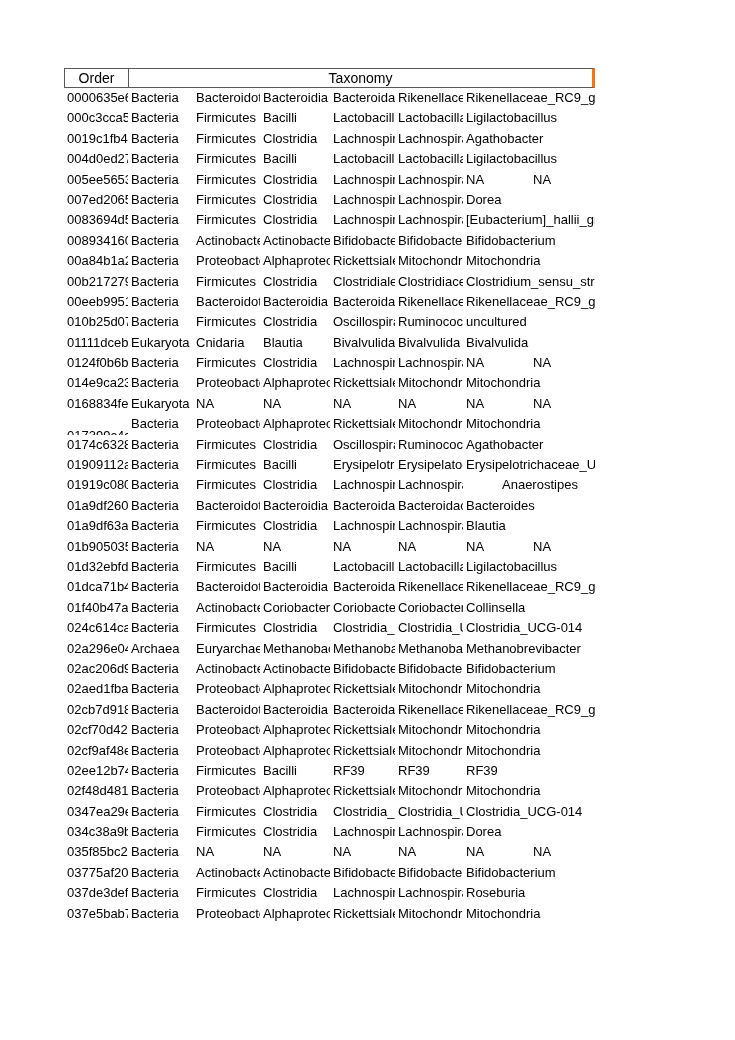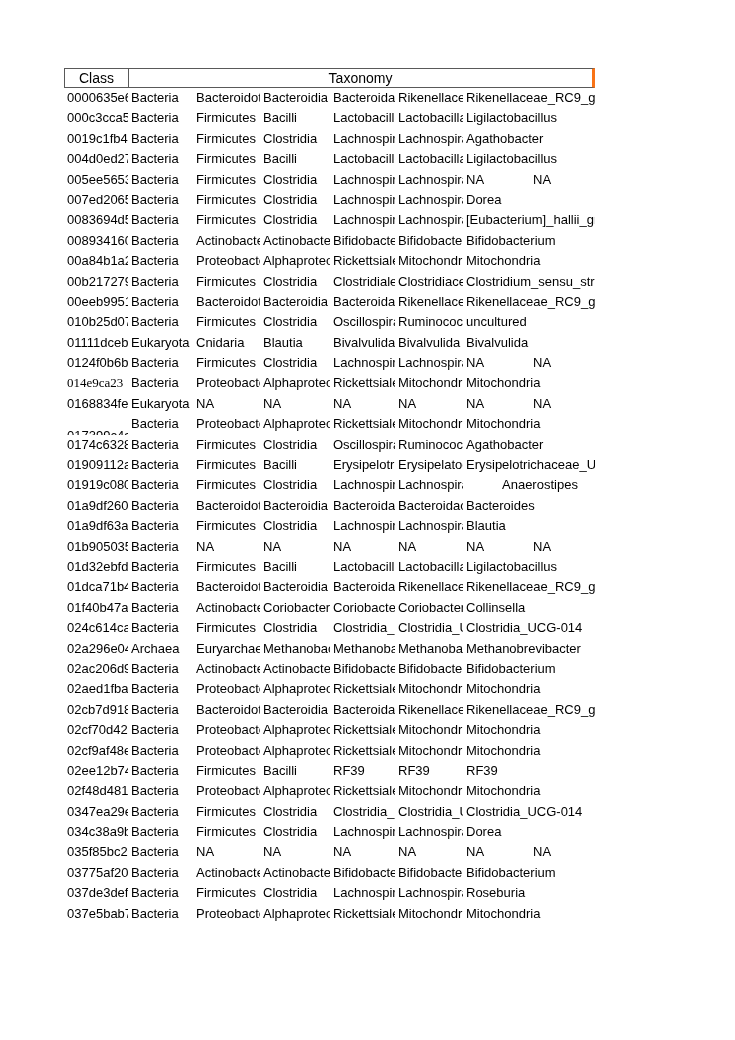"Class" div.hcell { text: Class -> Order }
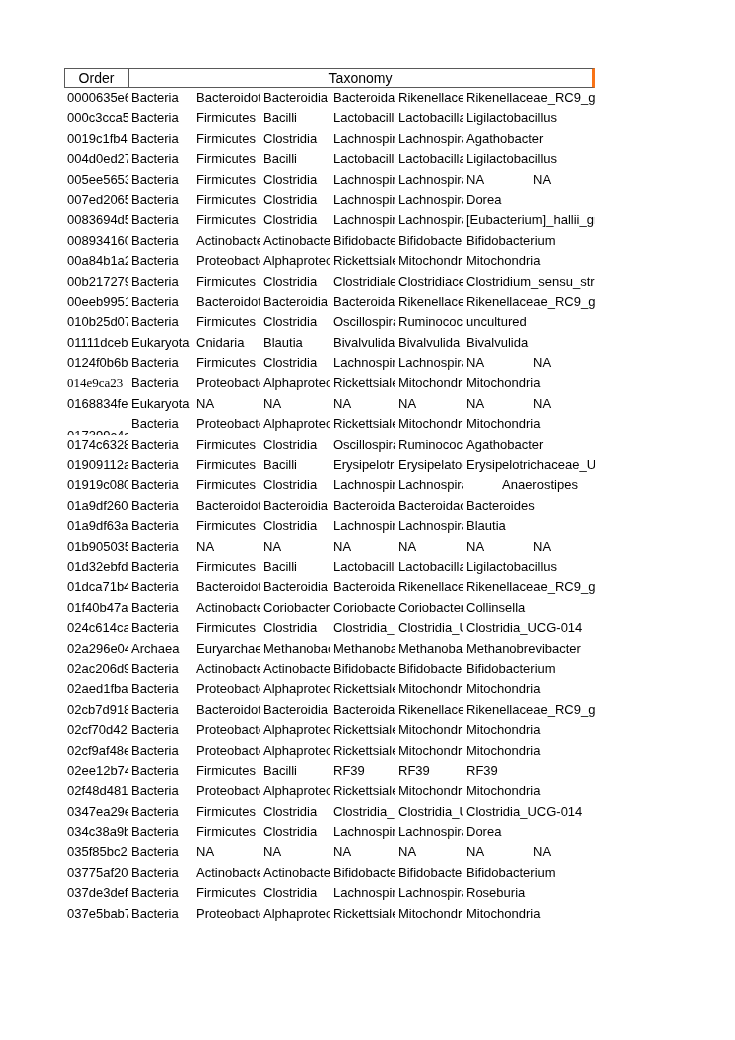"014e9ca23" div.dcell { font-family: Liberation Serif, serif -> none }
